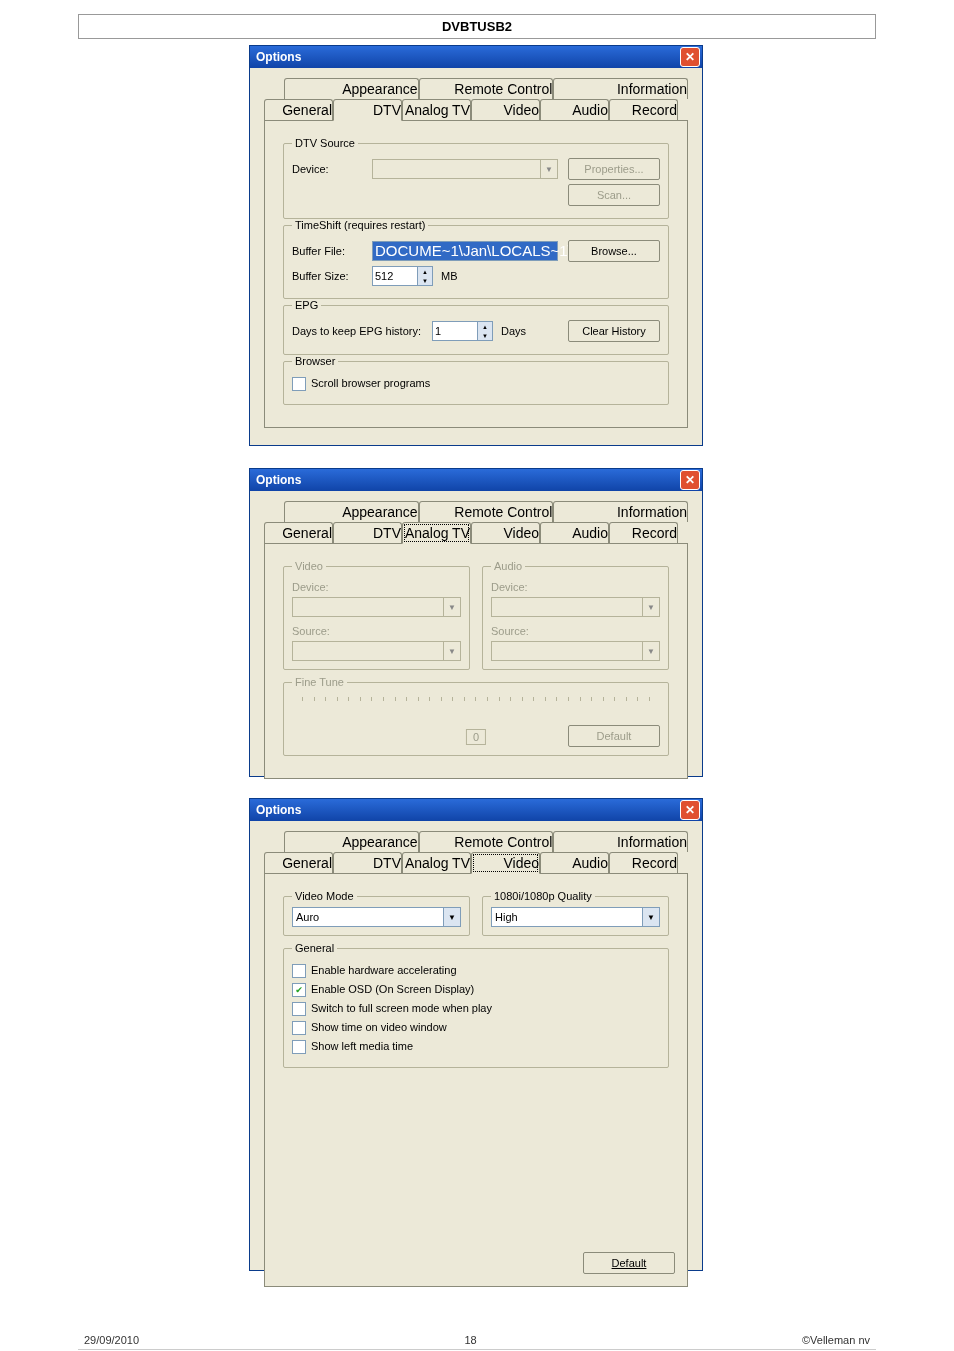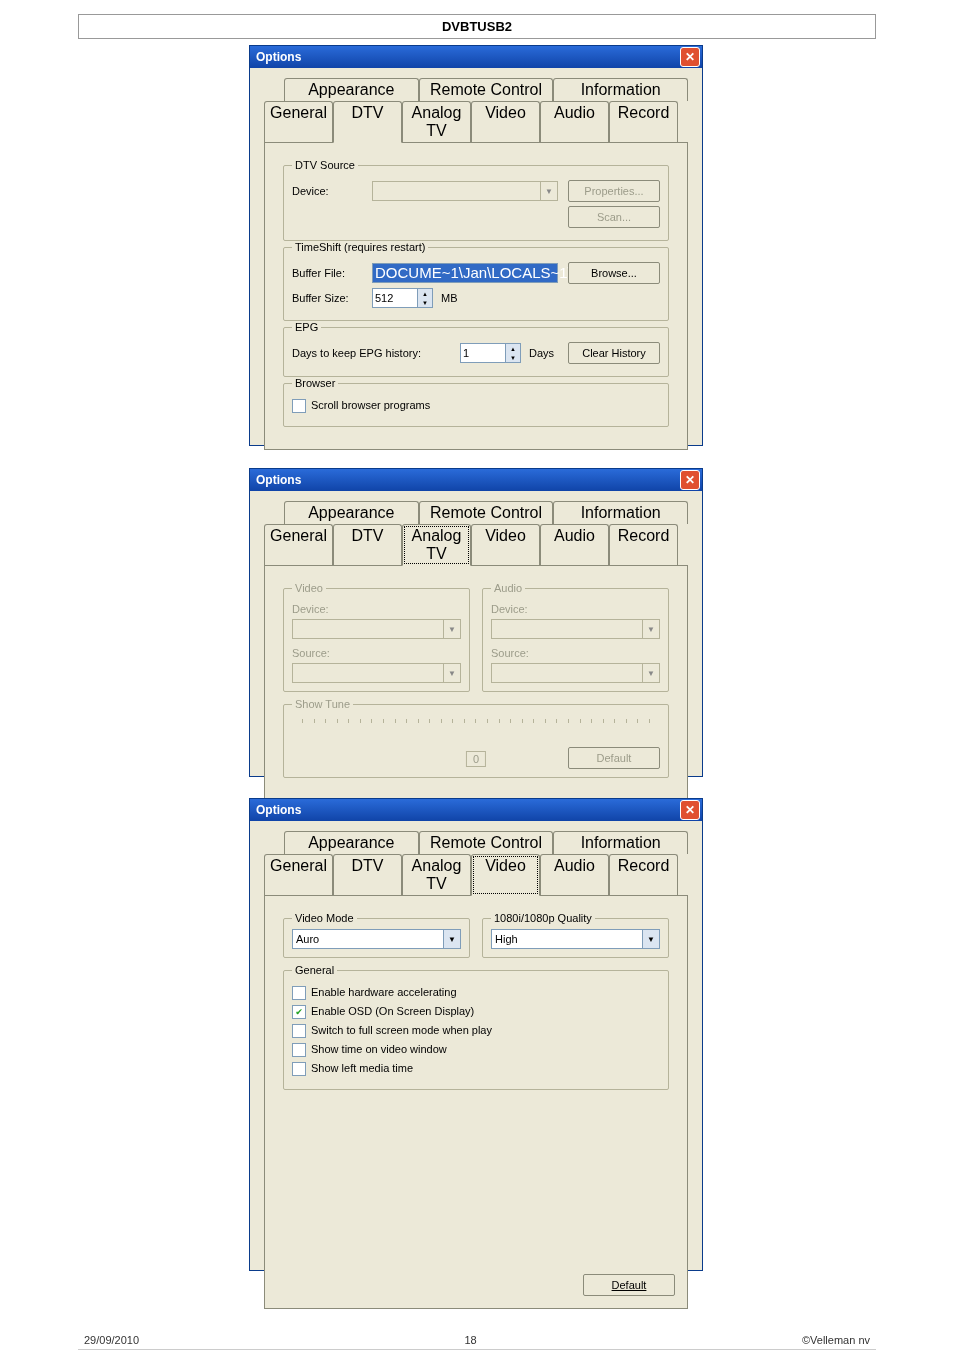"Appearance" .tab { font-size: 16px -> 14px; text-align: center -> right }
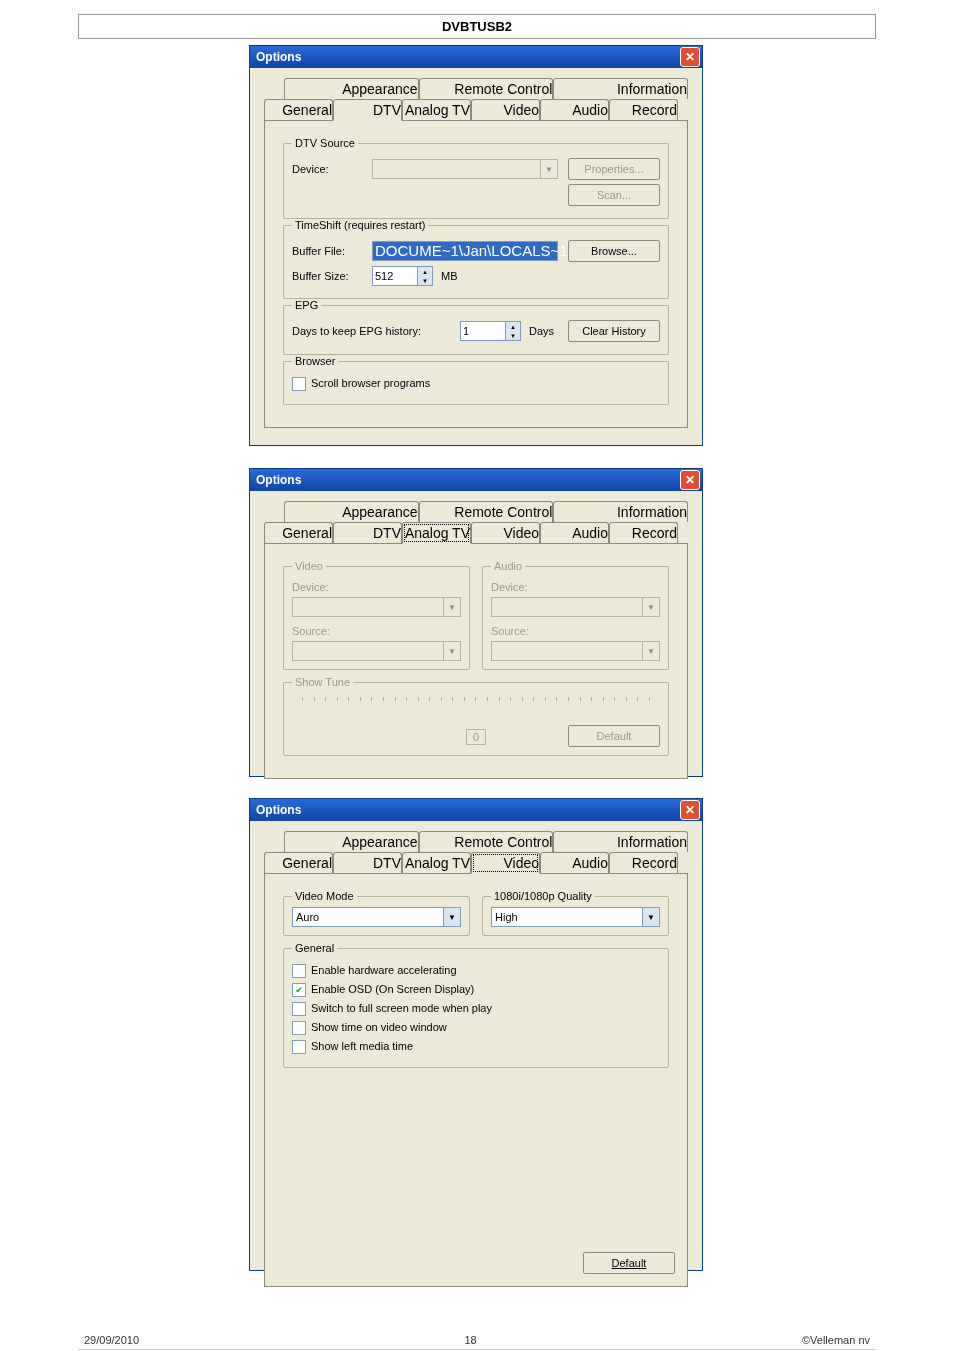"Days to keep EPG history:" span { width: 168px -> 140px }
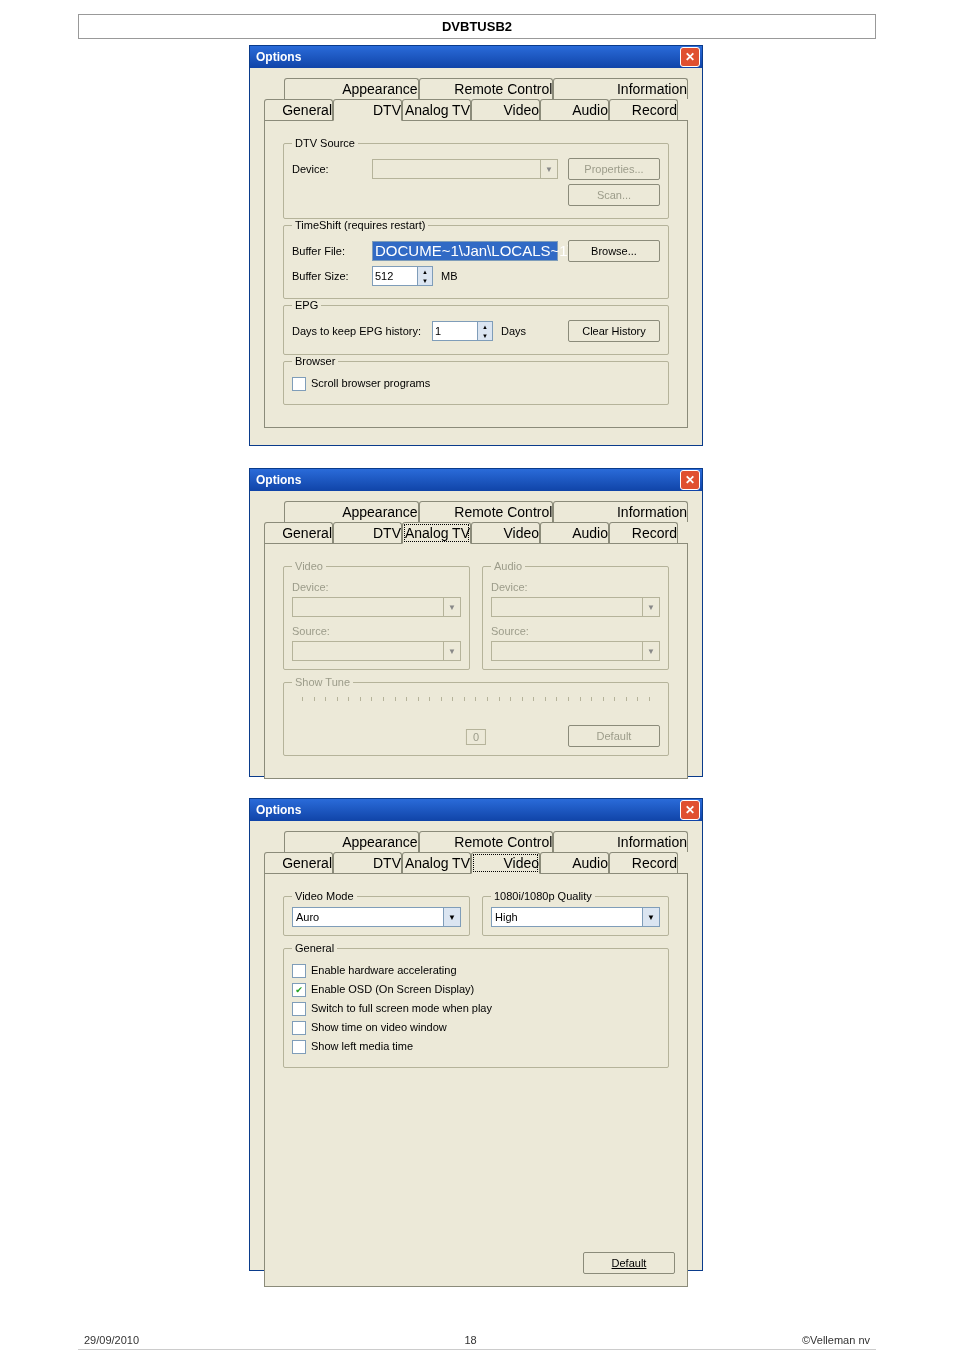"Show Tune" span.group-title { text: Show -> Fine }
